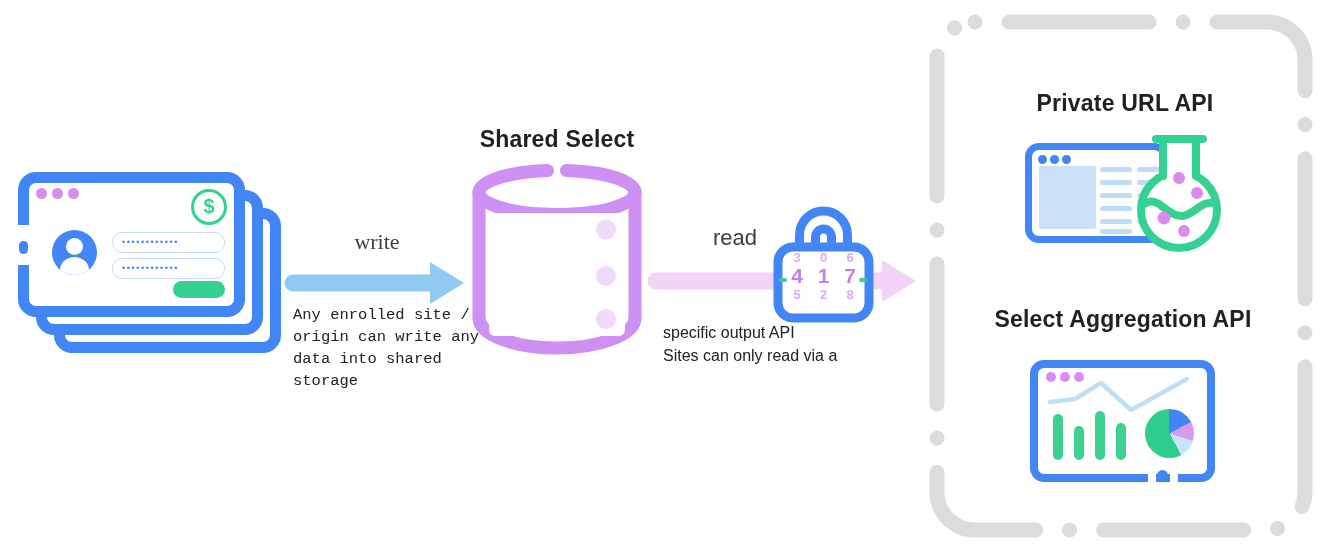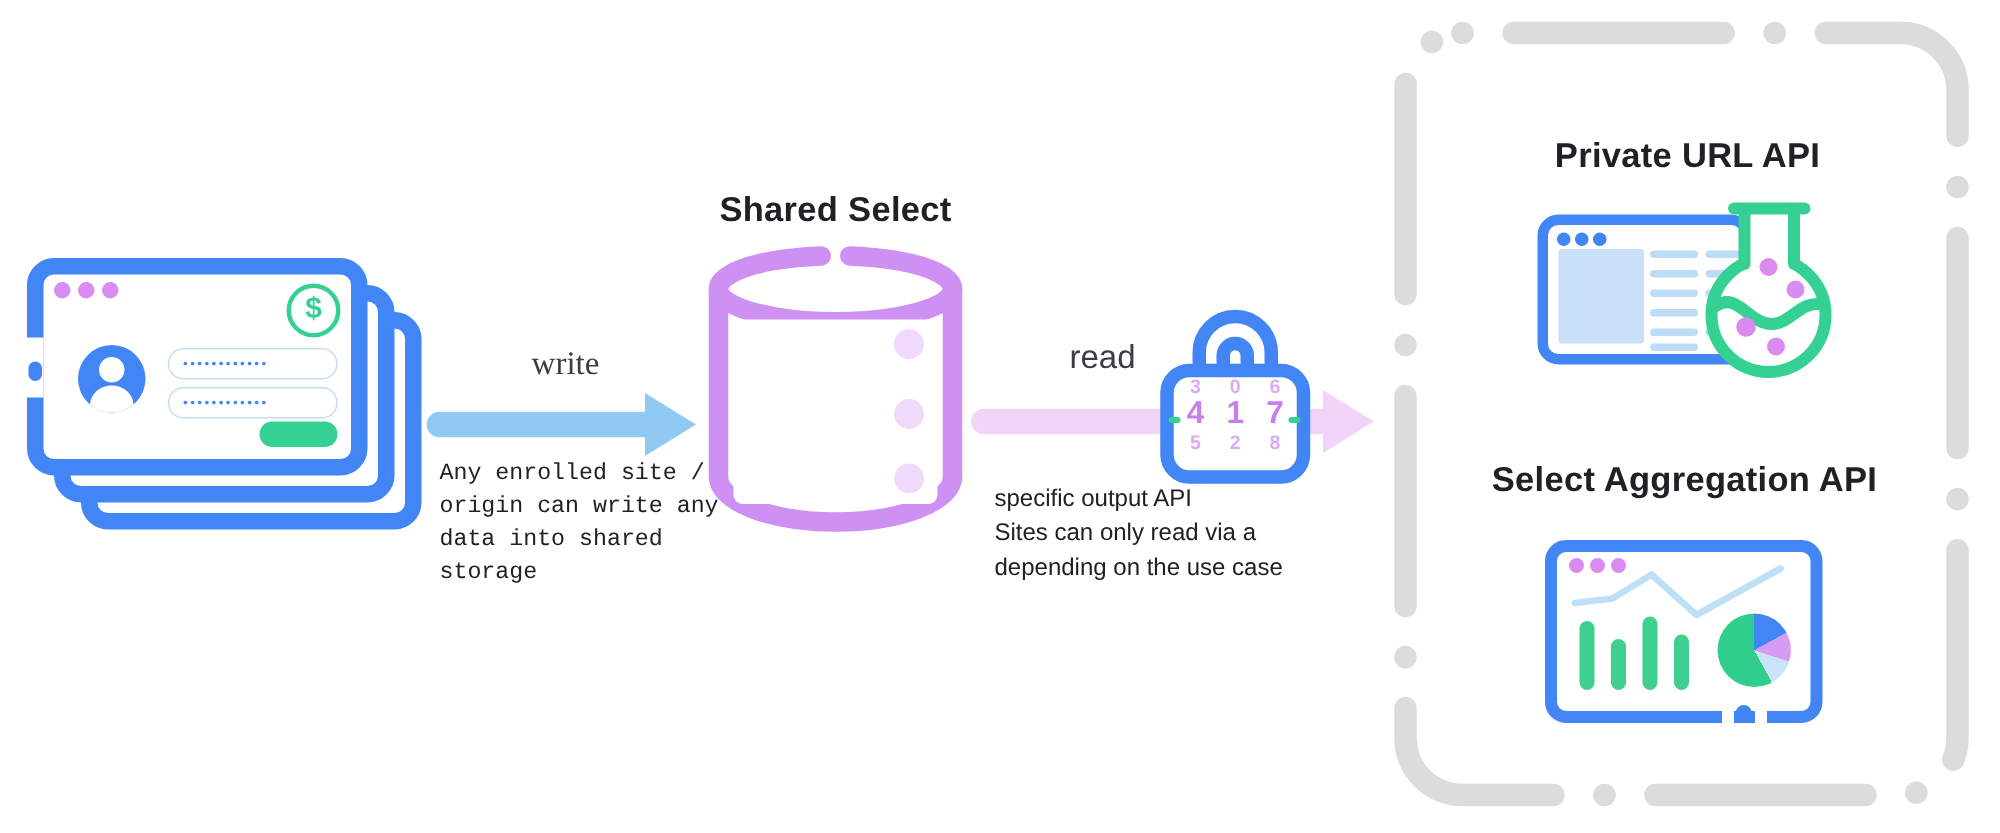"depending on the use case" div { html: <div>depending on the use case</div> -> none }
